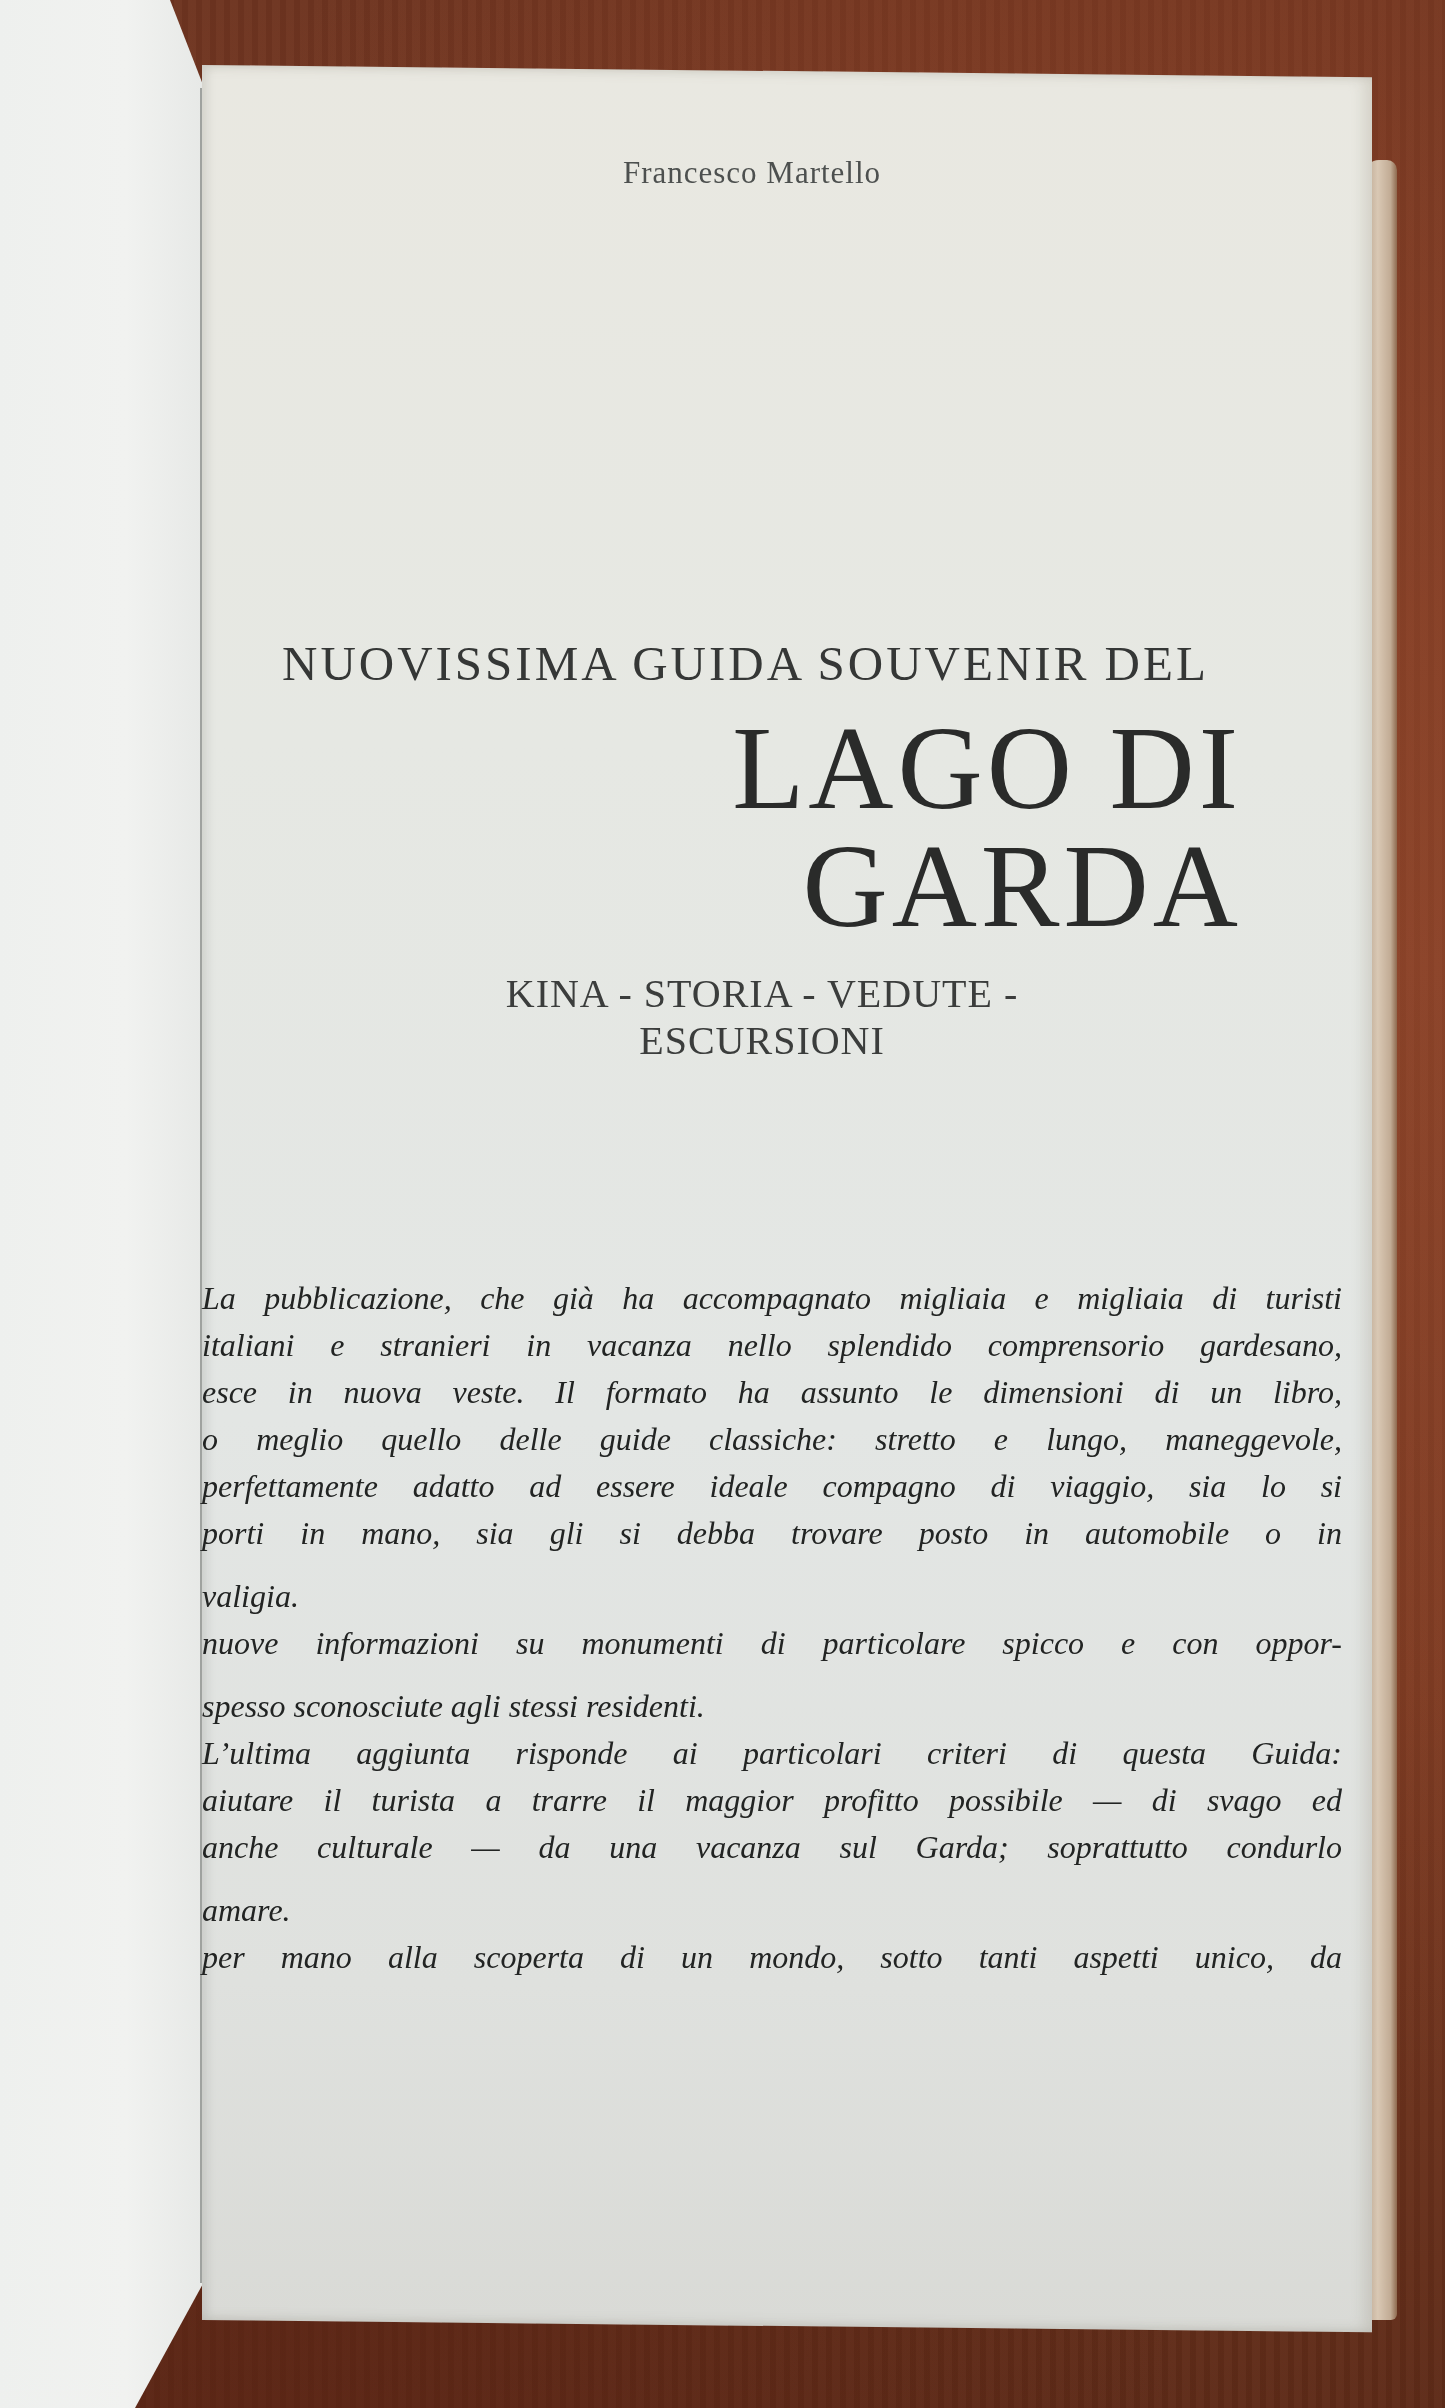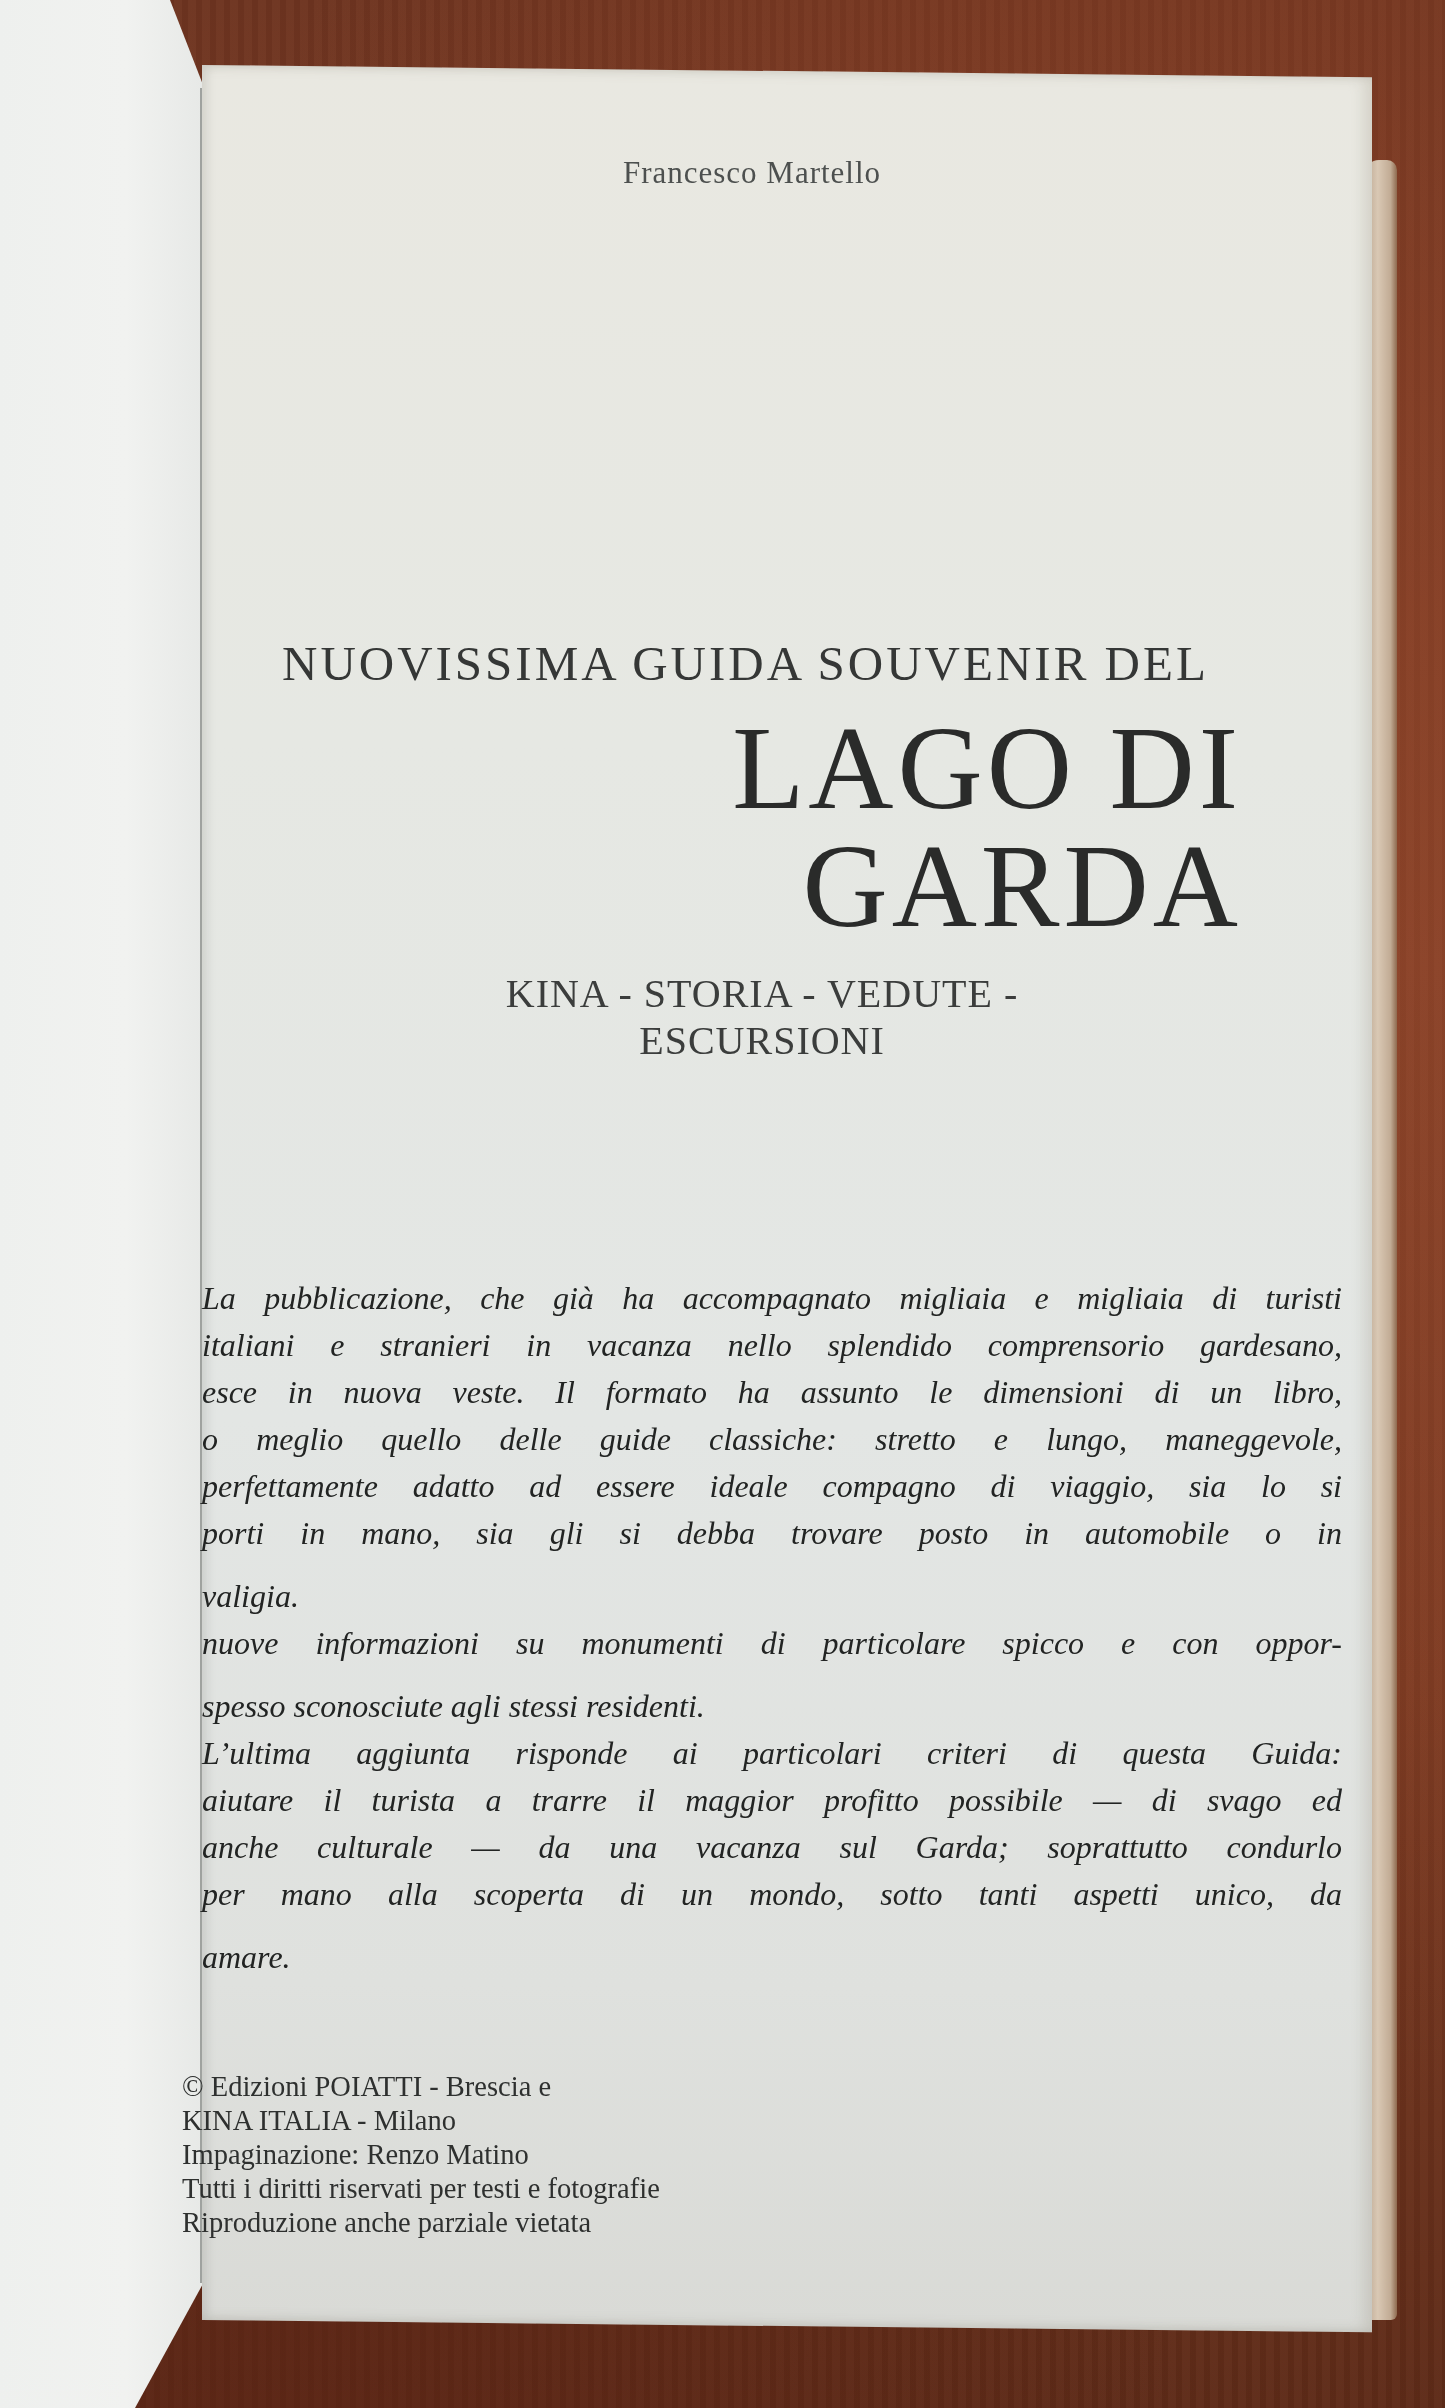"per mano alla scoperta di" span.line { order: before "amare." -> after "amare." }
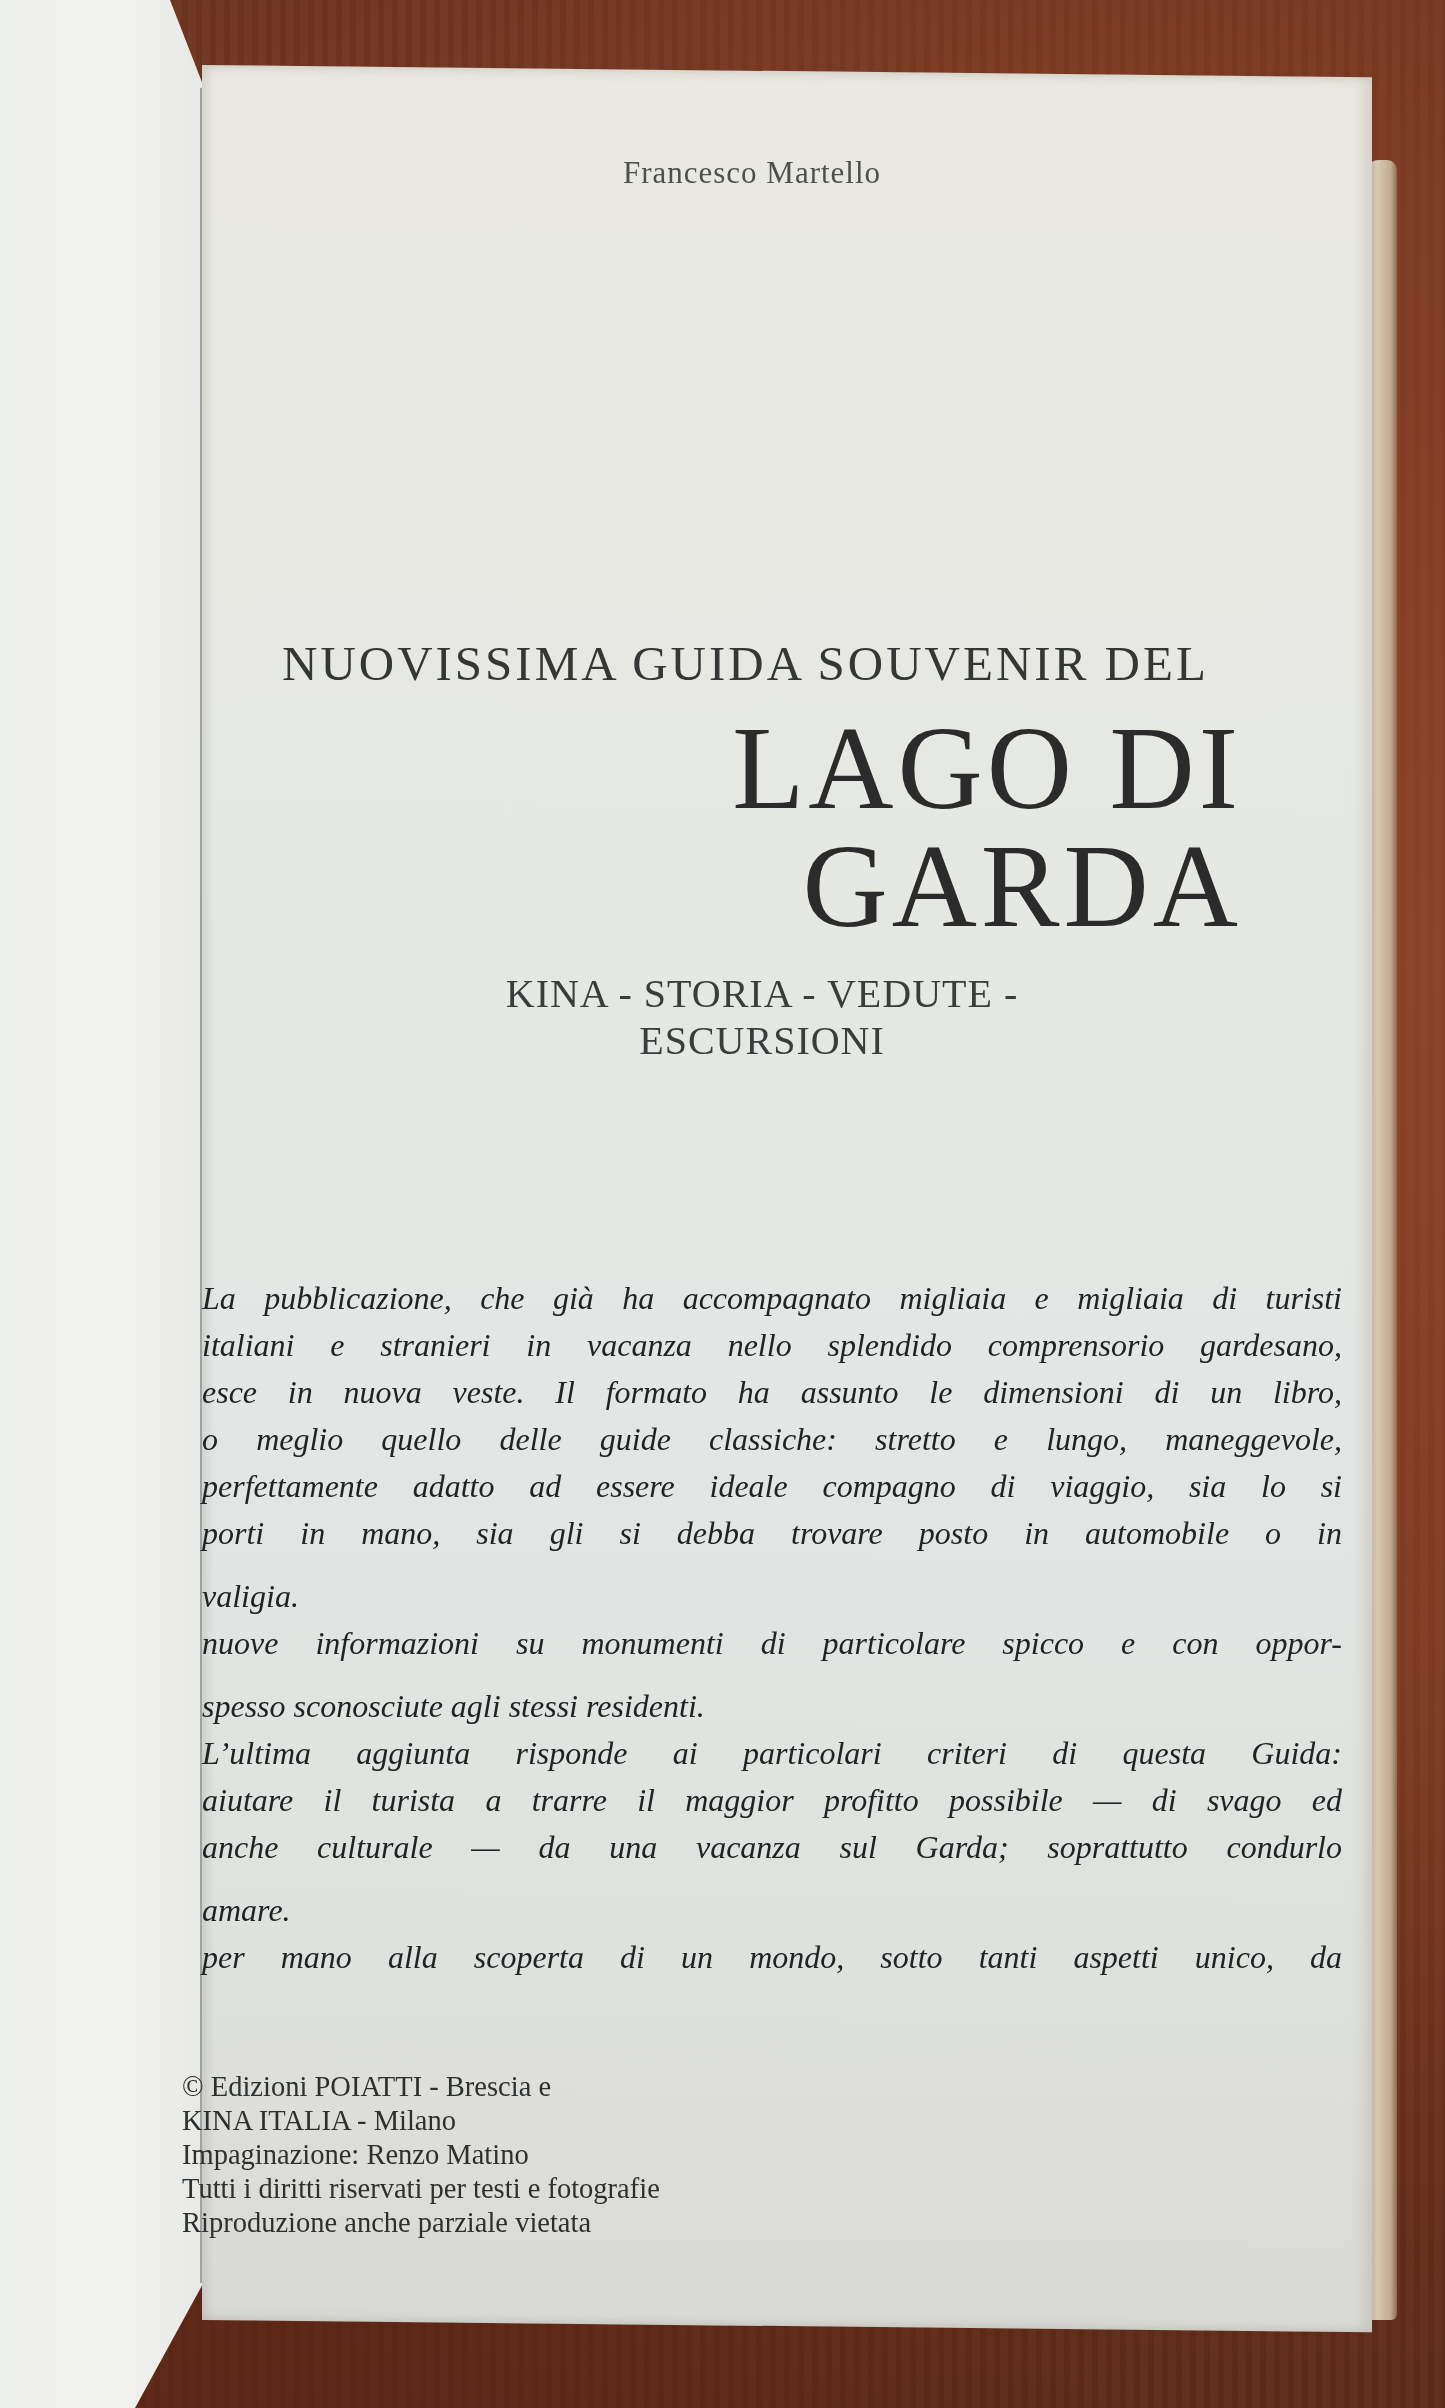"© Edizioni POIATTI - Brescia" div.imprint { html: <div> <div>© Edizioni POIATTI - Brescia e</div> <div>KINA ITALIA - Milano</div> <div>Impaginazione: Renzo Matino</div> <div>Tutti i diritti riservati per testi e fotografie</div> <div>Riproduzione anche parziale vietata</div> </div> -> none }
